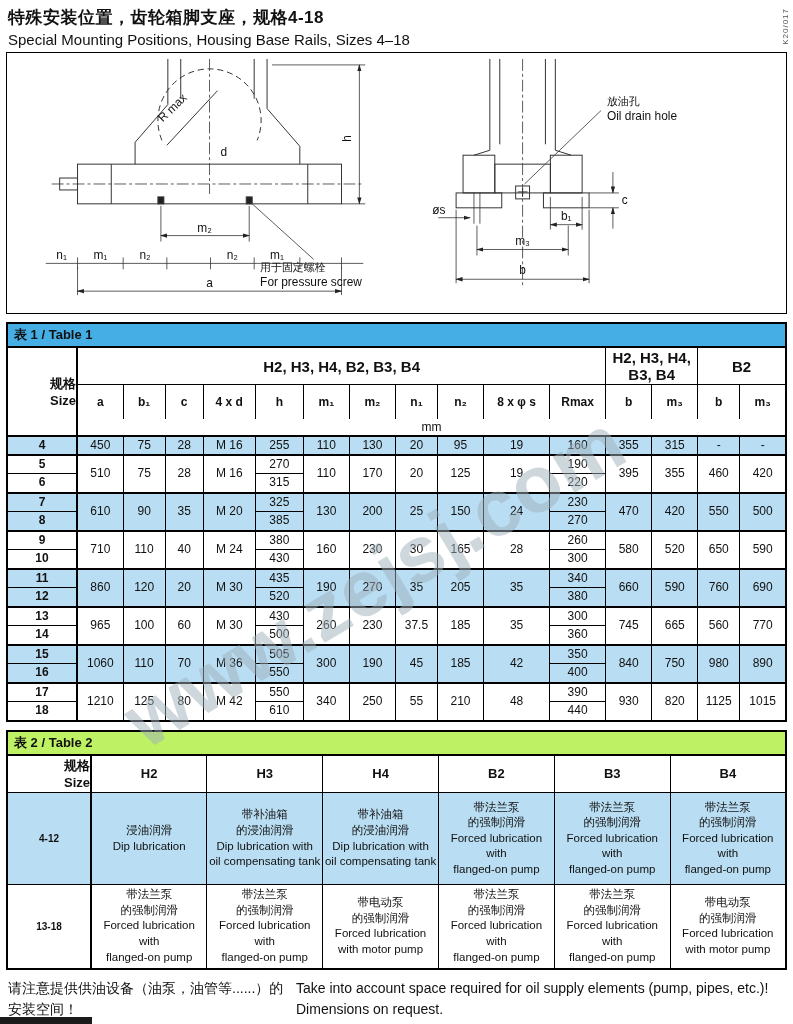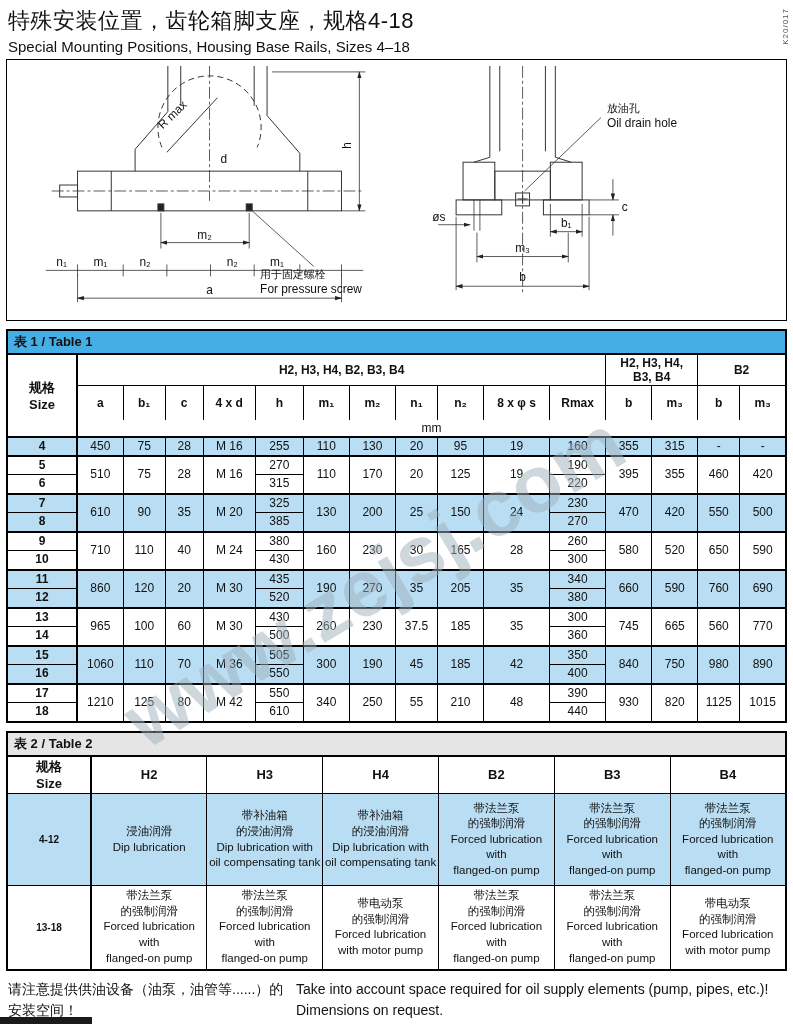"特殊安装位置，齿轮箱脚支座，规格4-18" .title-zh { font-size: 22px -> 17px; font-weight: normal -> bold }
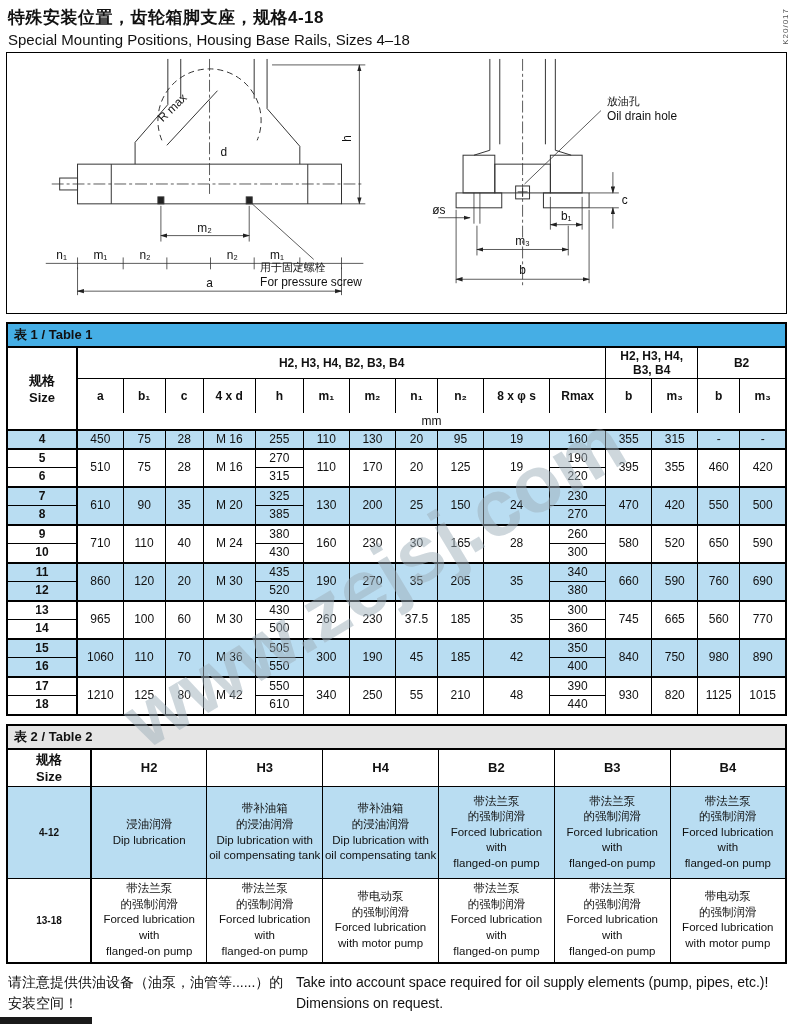"H2, H3, H4, B2, B3," .grp { font-size: 12px -> 15px }
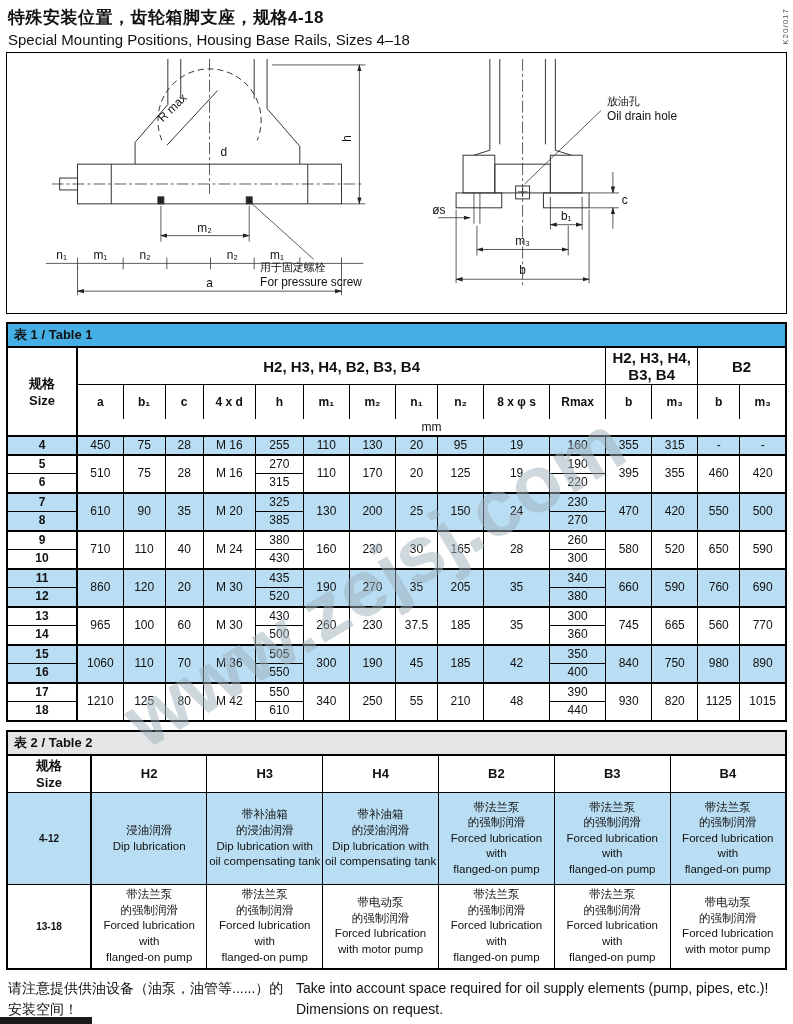"规格" .size-hdr { text-align: none -> right }
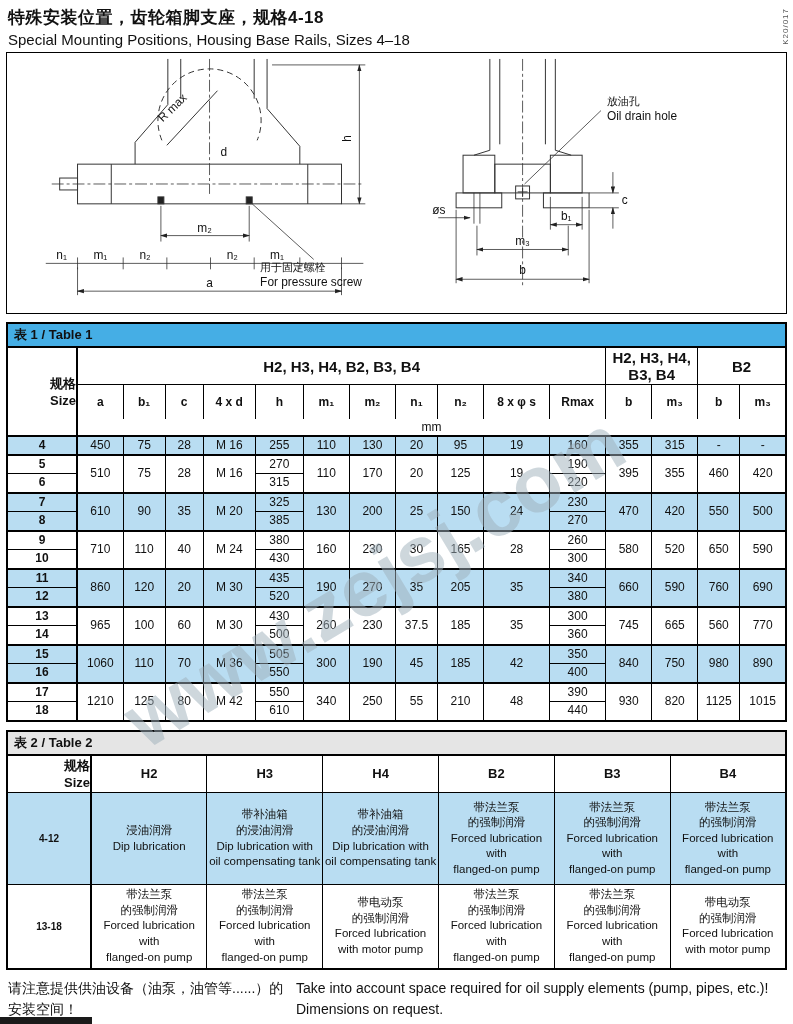"表 2 / Table 2" th.accent { background: #e5e5e5 -> #bef264 }
